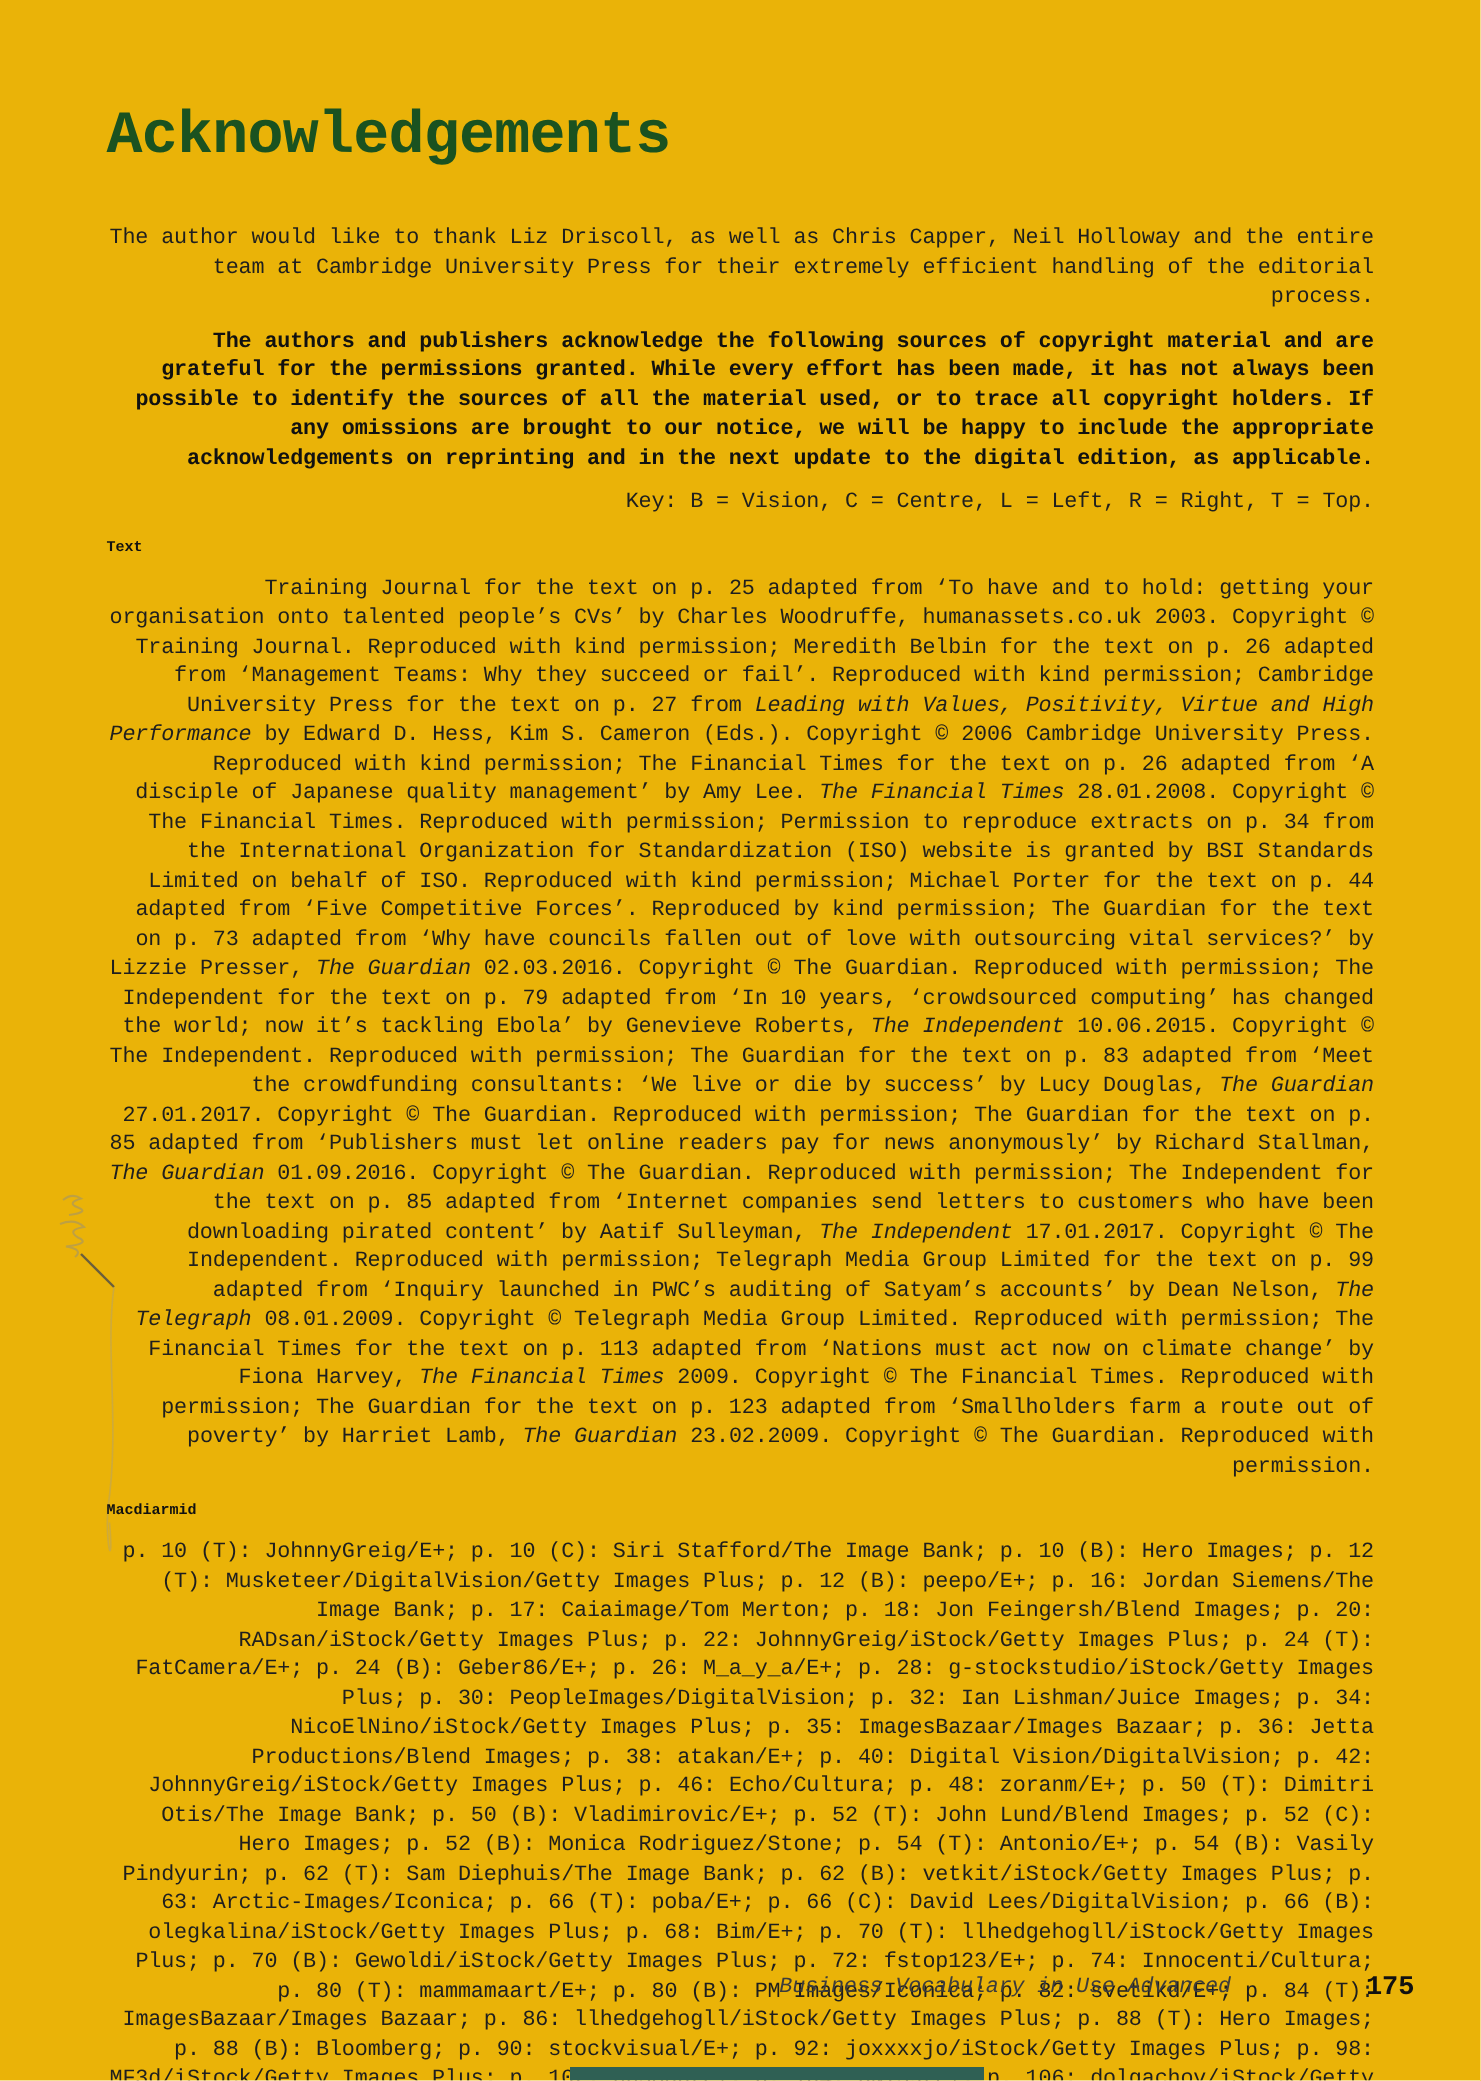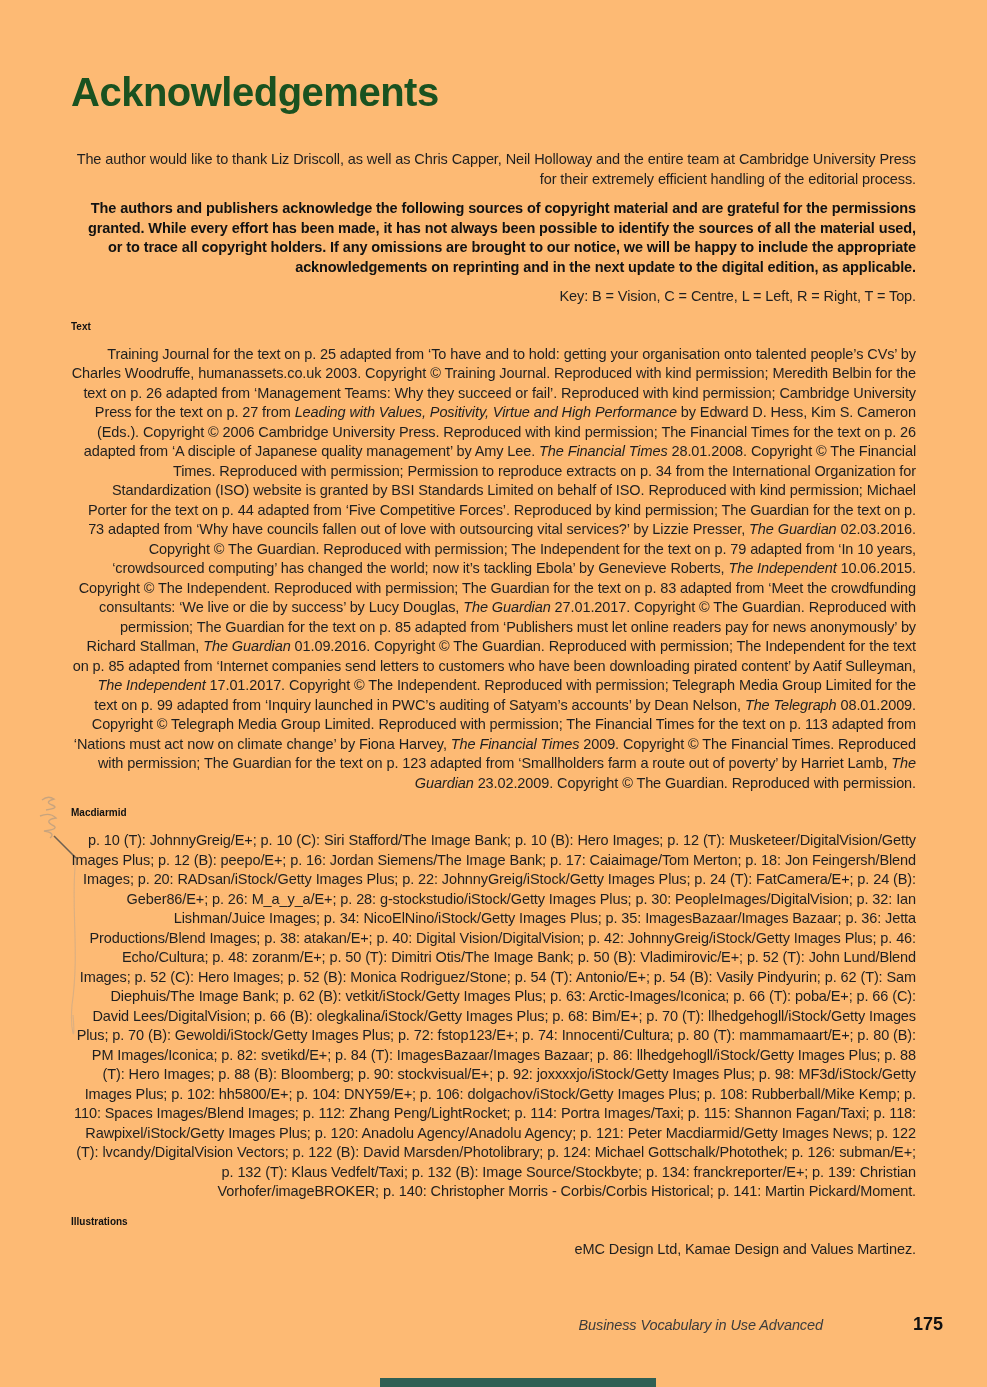"Acknowledgements" .page { background: #fdba74 -> #eab308; font-family: Liberation Sans, sans-serif -> Liberation Mono, monospace }
